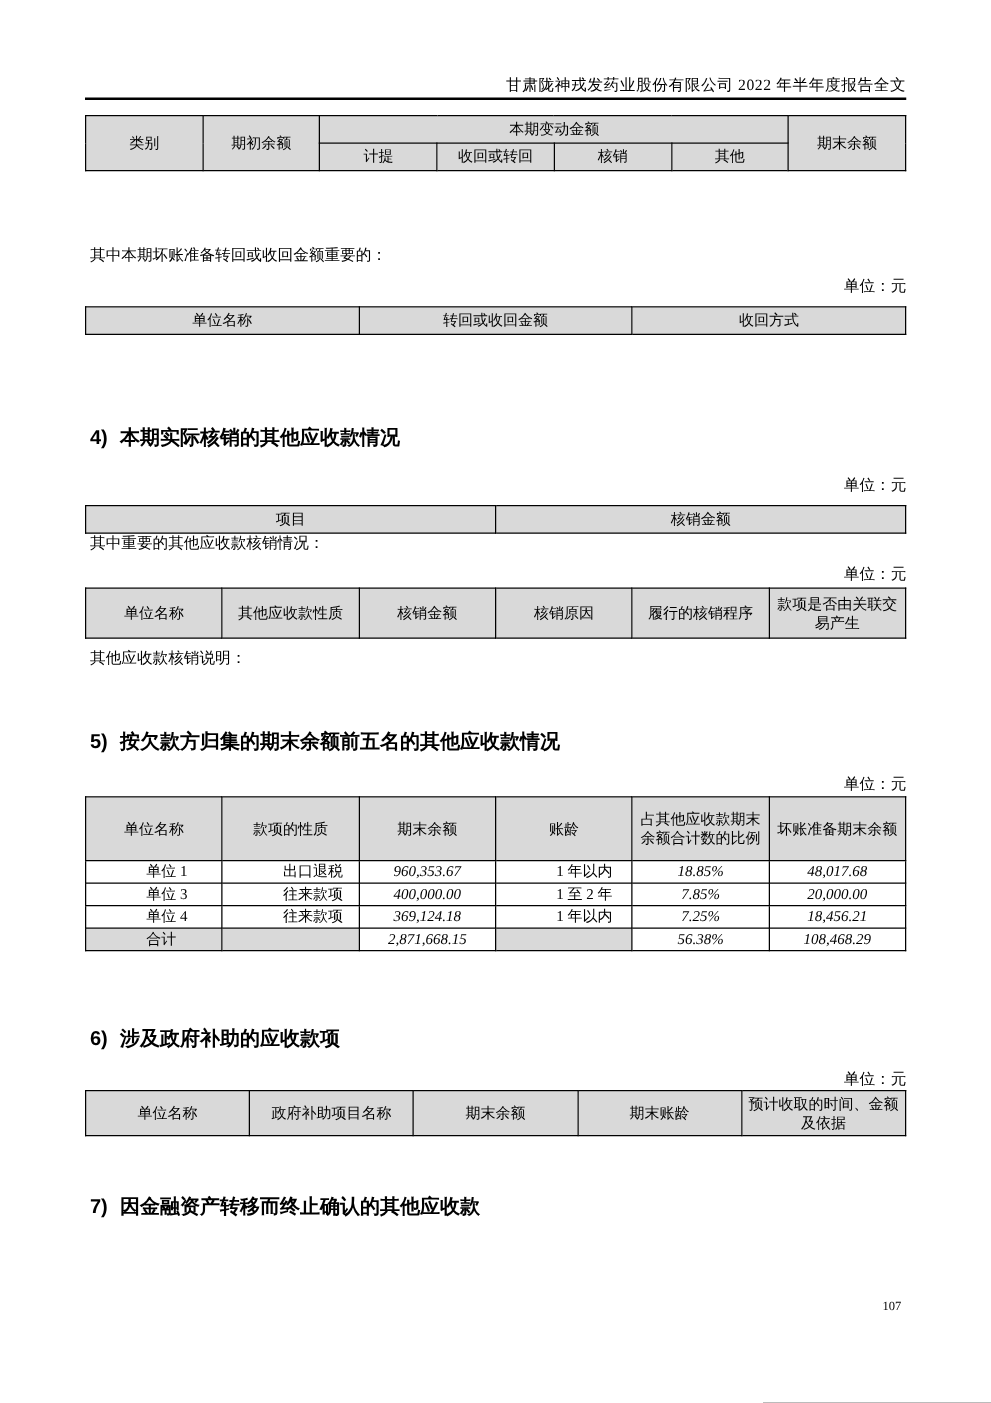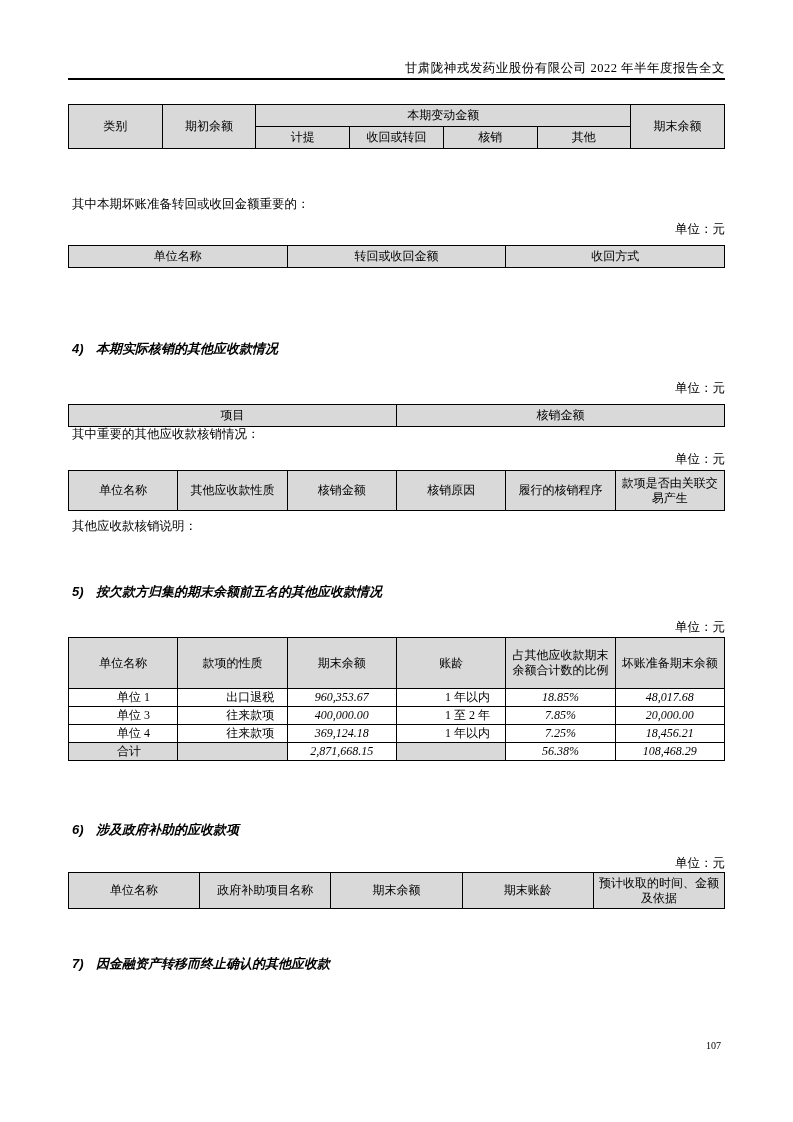"类别" .t1 { top: 104px -> 92px }
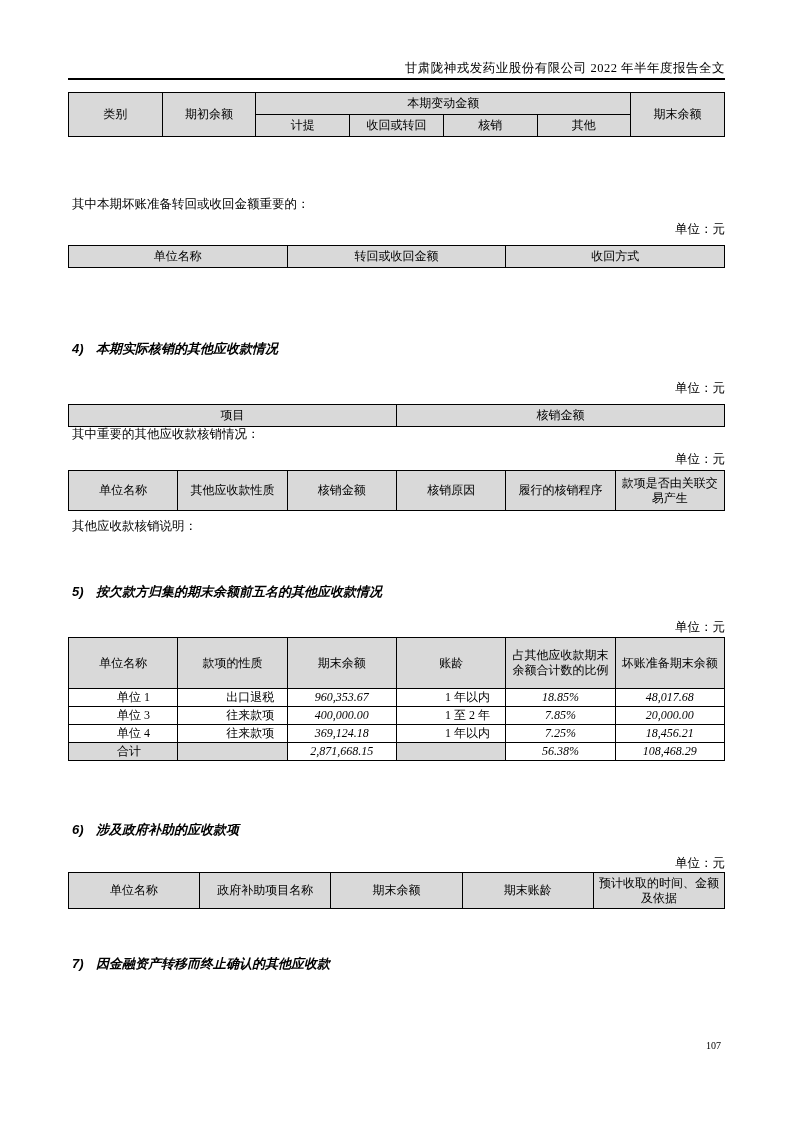"4) 本期实际核销的其他应收款情况" .sec { font-size: 13px -> 16px; font-style: italic -> none }
